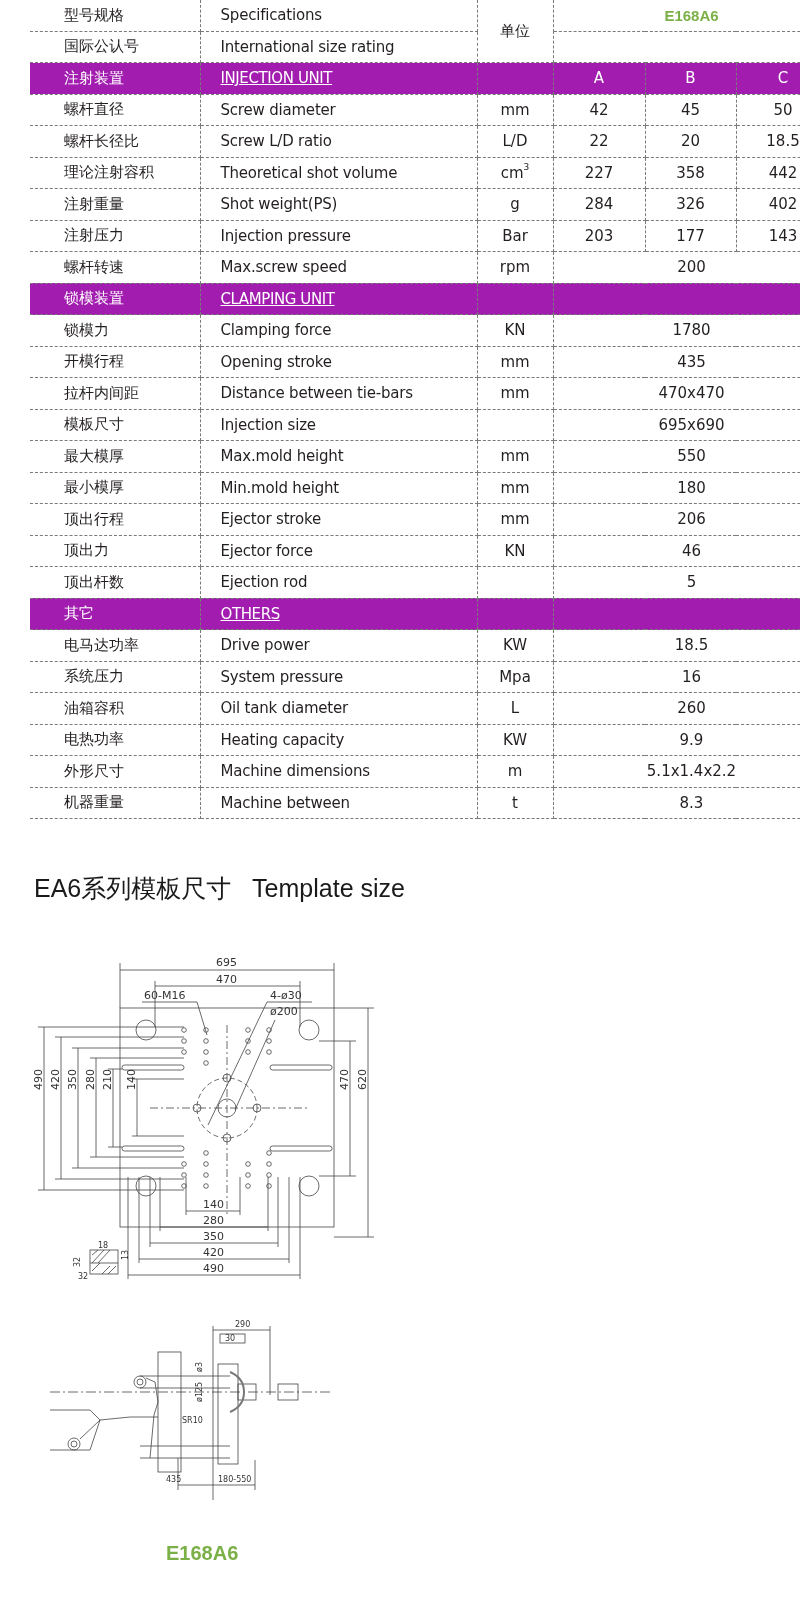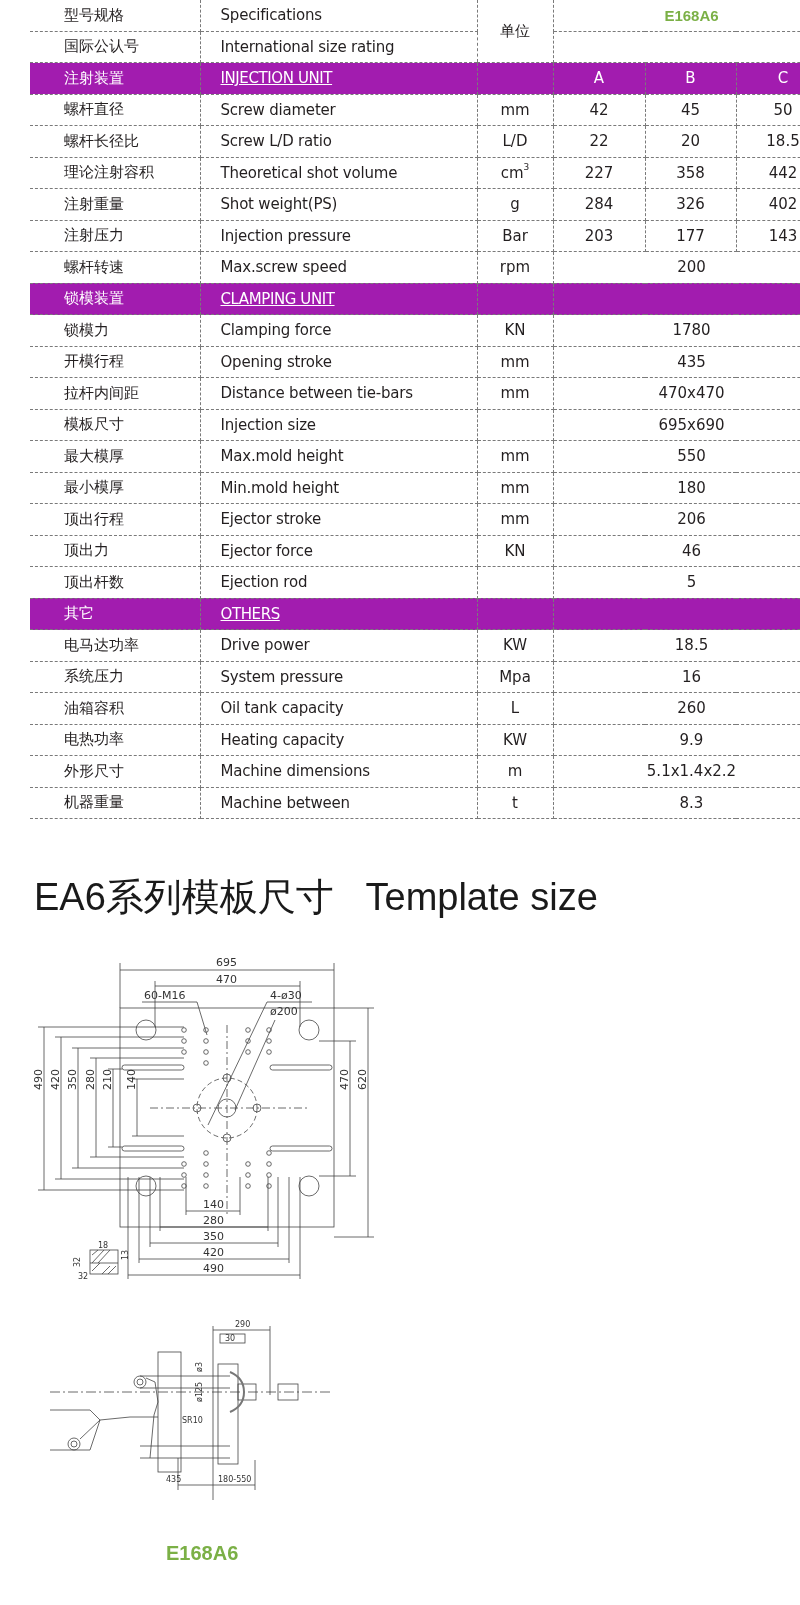"Oil tank capacity" td.c-en { text: capacity -> diameter }
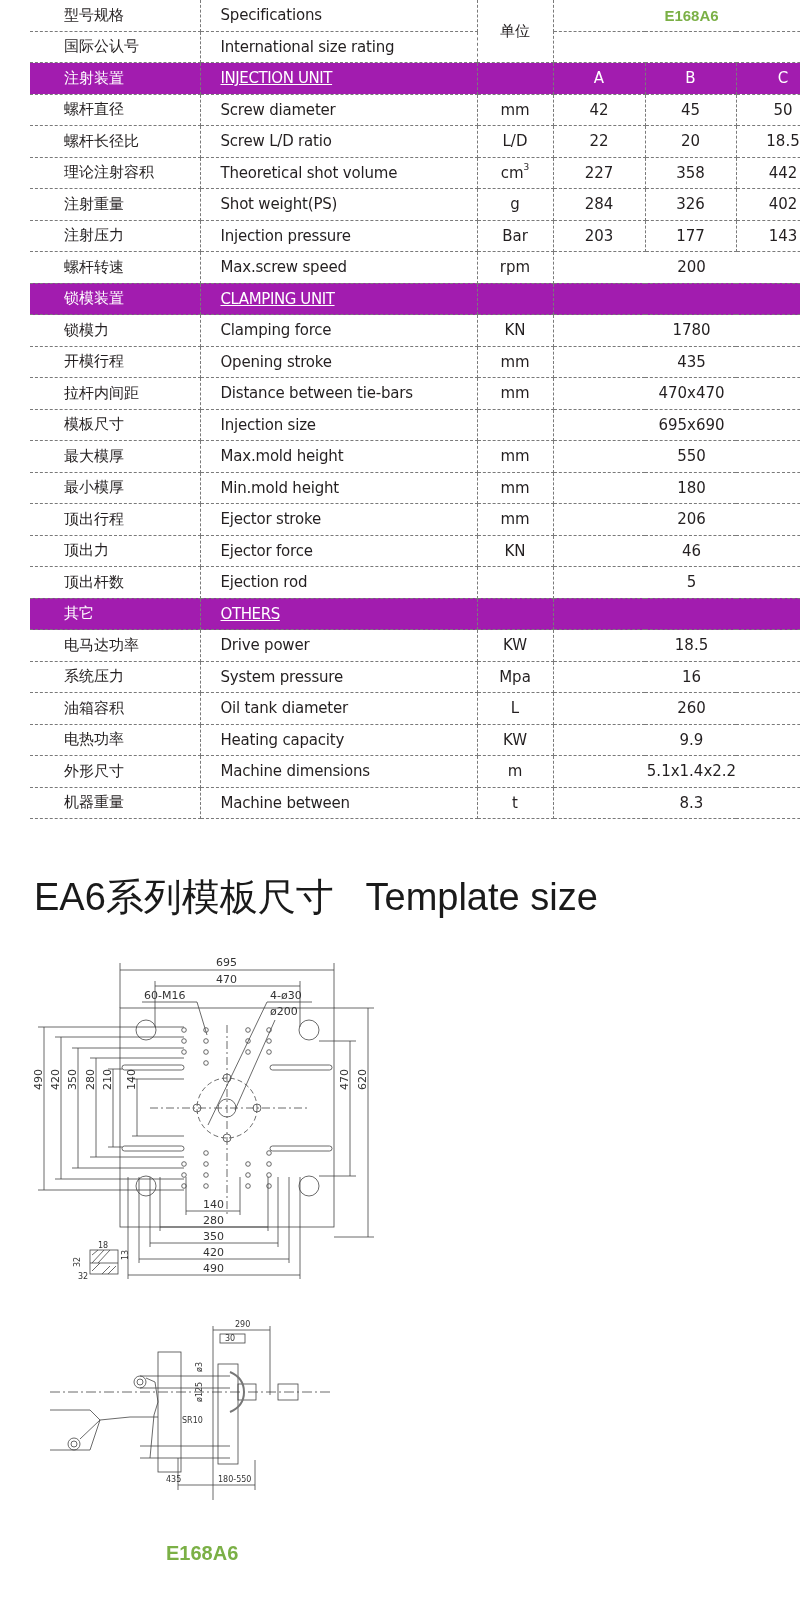"EA6系列模板尺寸 Template size" #section-title { font-size: 38px -> 25px }
